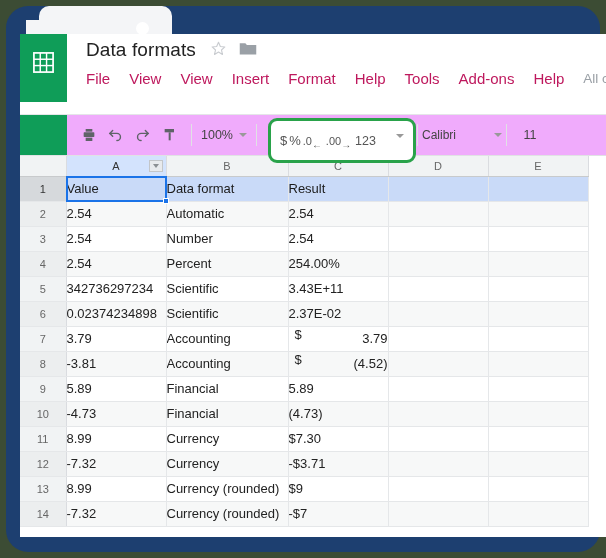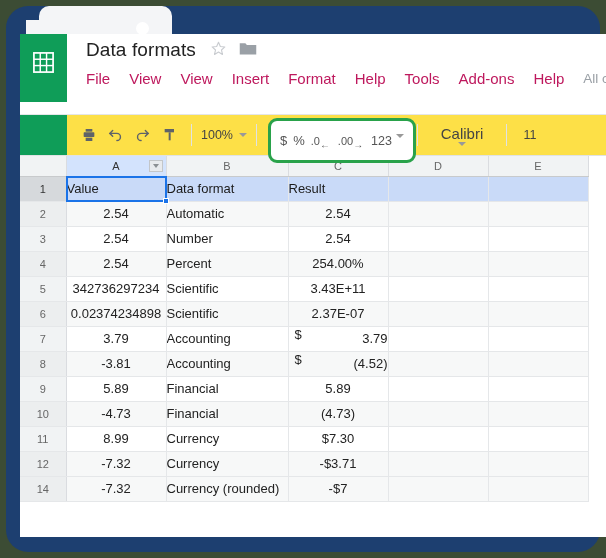"100%" #toolbar { background: #fde047 -> #f0abfc }
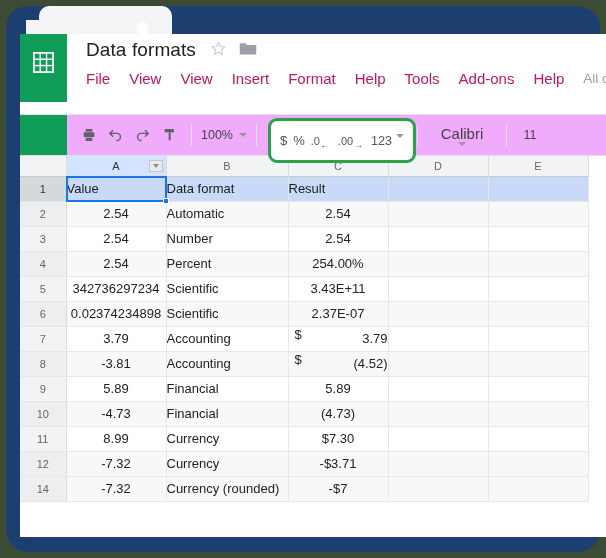"123" #nf-123 { gap: 4px -> 20px }
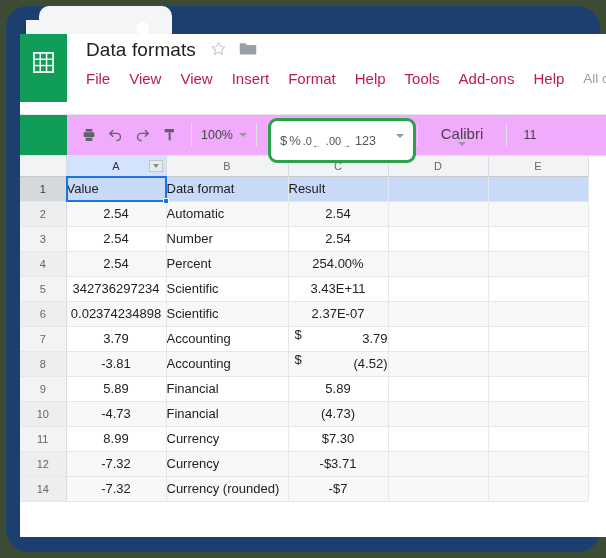"Calibri" .font-name { flex-direction: column -> none; font-size: 15px -> 12px }
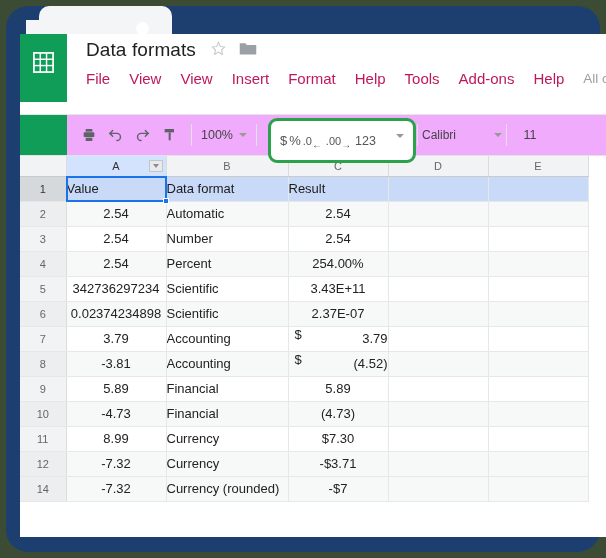"2.54" .cell.num { text-align: center -> left }
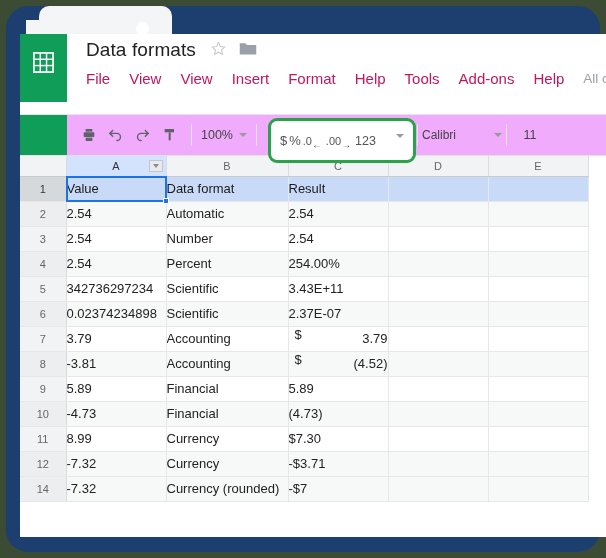"2.37E-07" td.cell { text: 2.37E-07 -> 2.37E-02 }
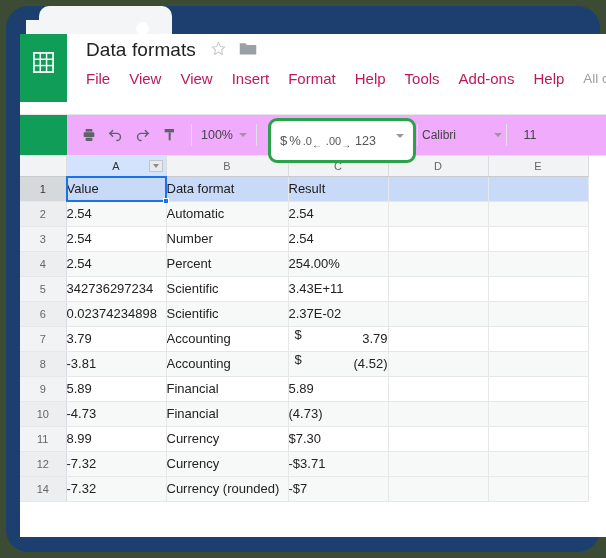"13" tr { html: none -> <tr> <td>13</td> <td>8.99</td> <td>Currency (rounded)</td> <td>$9</td> <td></td> <td></td> </tr> }
